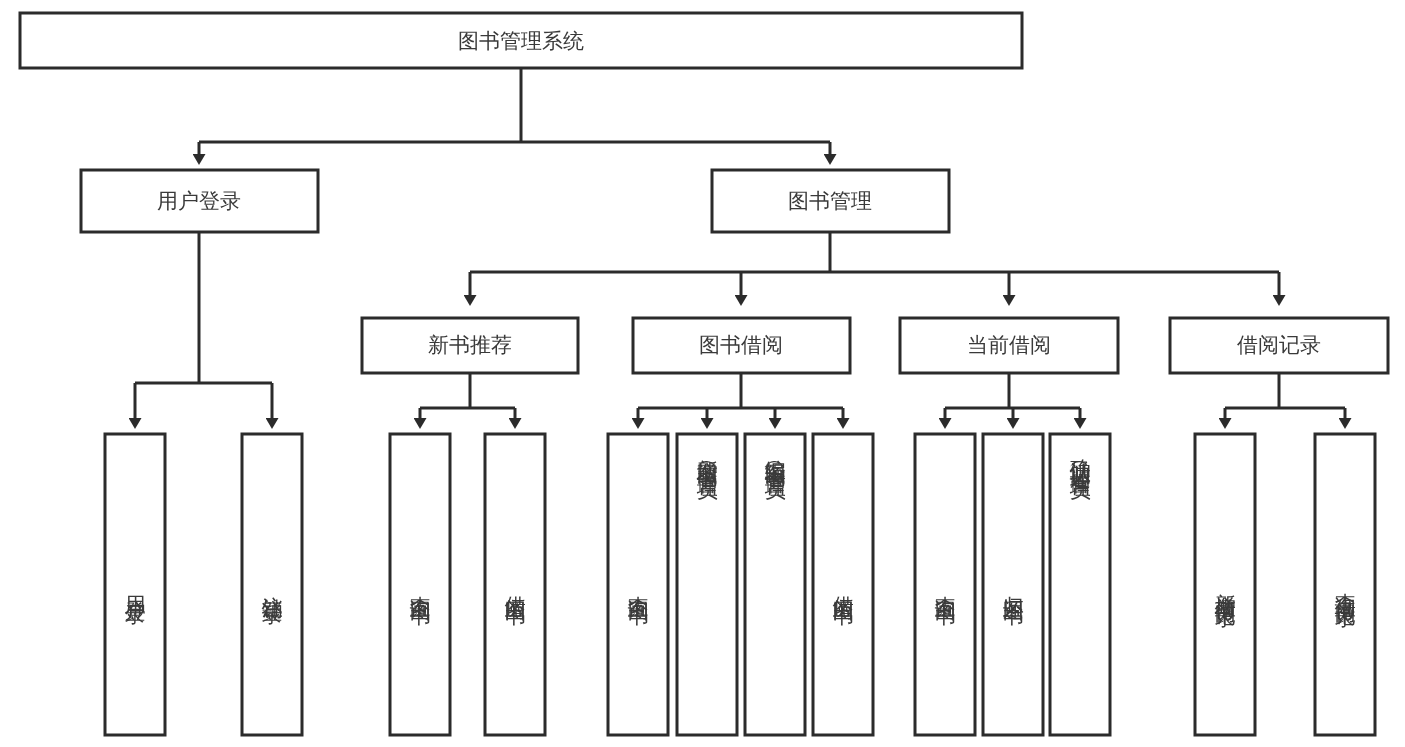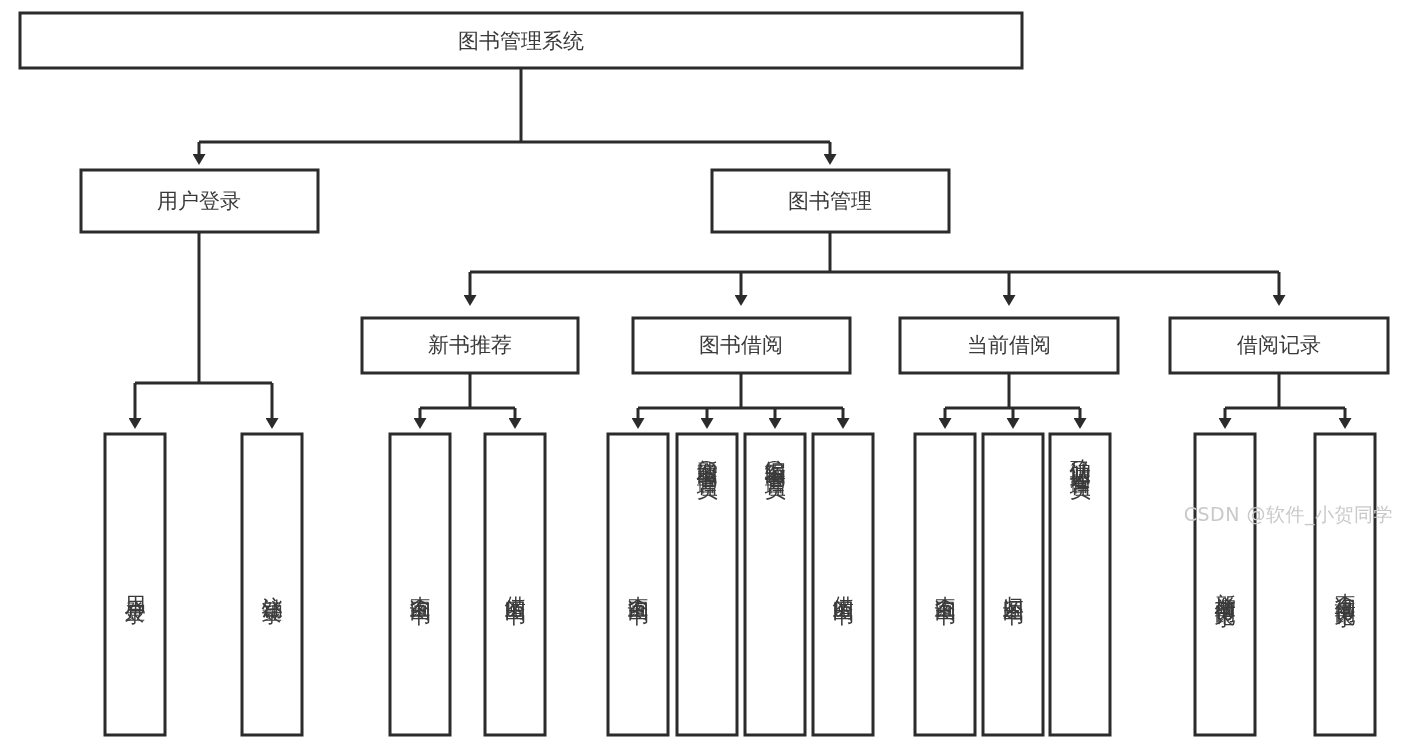"CSDN @软件_小贺同学" div { html: <div>CSDN @软件_小贺同学</div> -> none }
